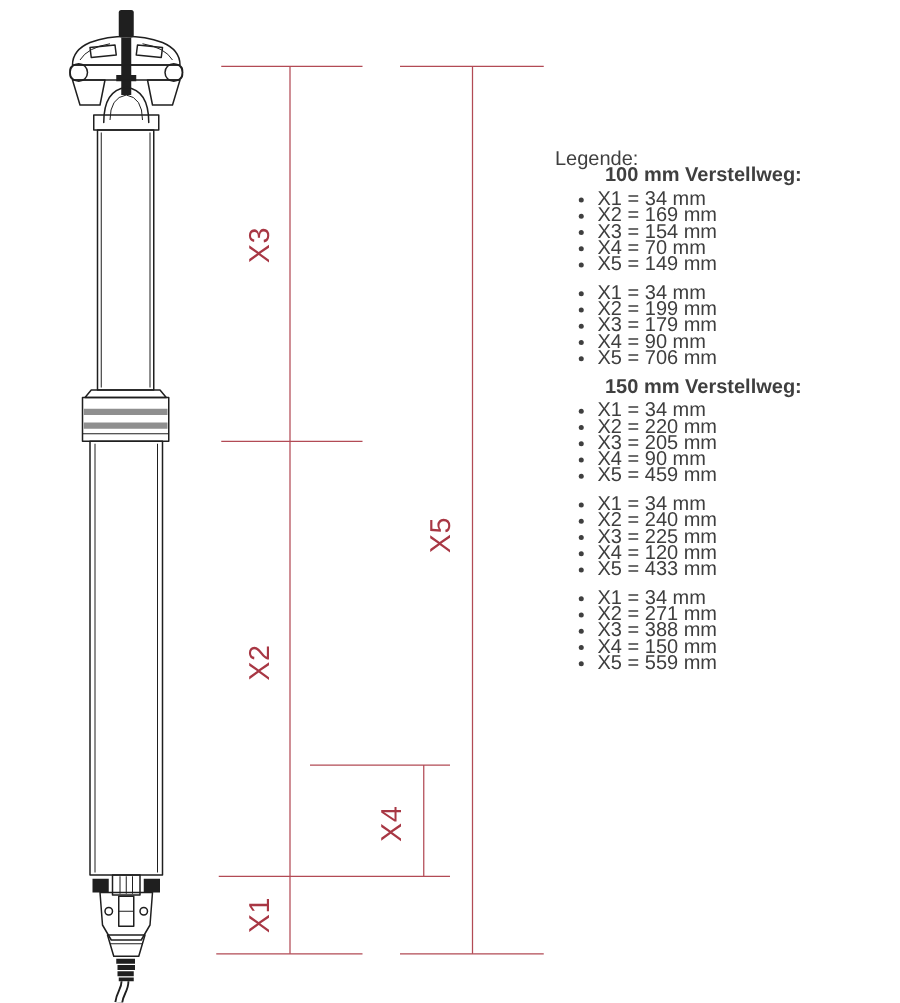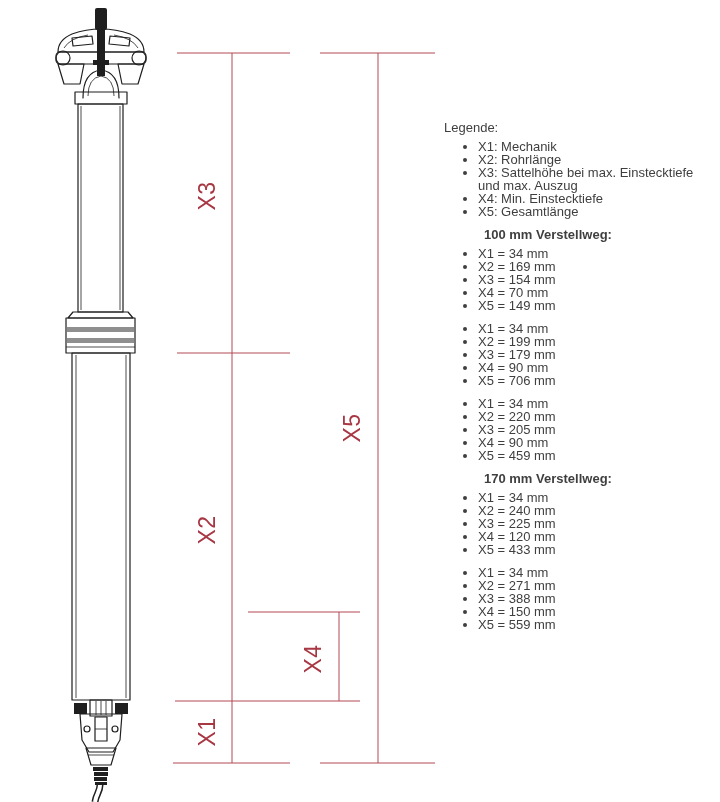"Legende:" #legend { font-size: 13px -> 16px }
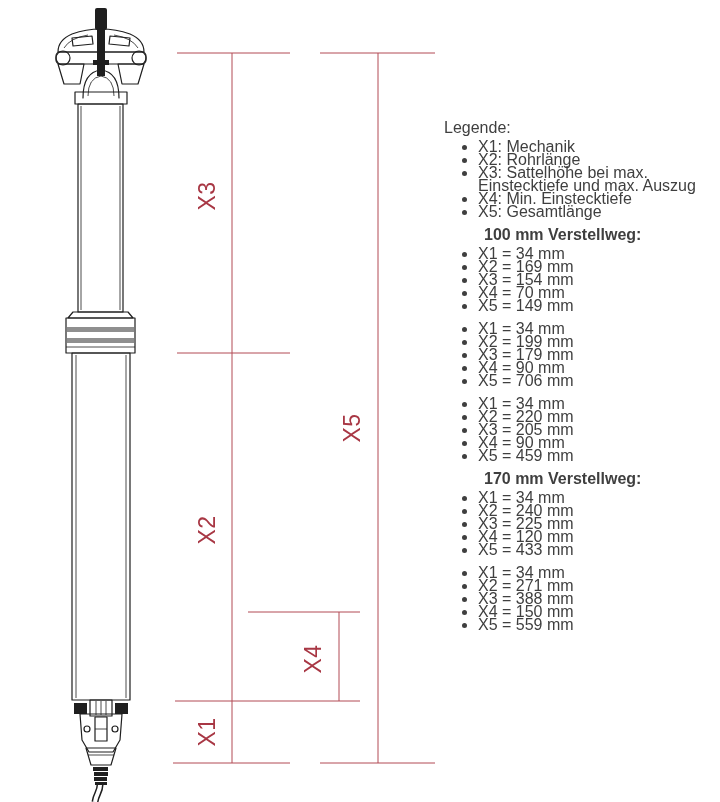"X1: Mechanik" ul { html: <ul> <li>X1: Mechanik</li> <li>X2: Rohrlänge</li> <li>X3: Sattelhöhe bei max. Einstecktiefe und max. Auszug</li> <li>X4: Min. Einstecktiefe</li> <li>X5: Gesamtlänge</li> </ul> -> none }
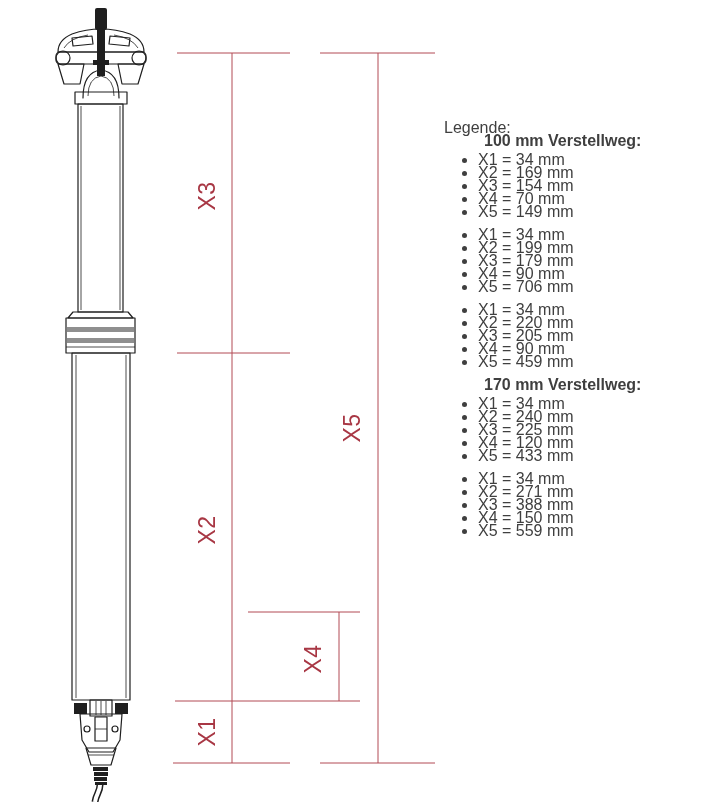"150 mm Verstellweg:" p.section-heading { html: none -> <p>150 mm Verstellweg:</p> }
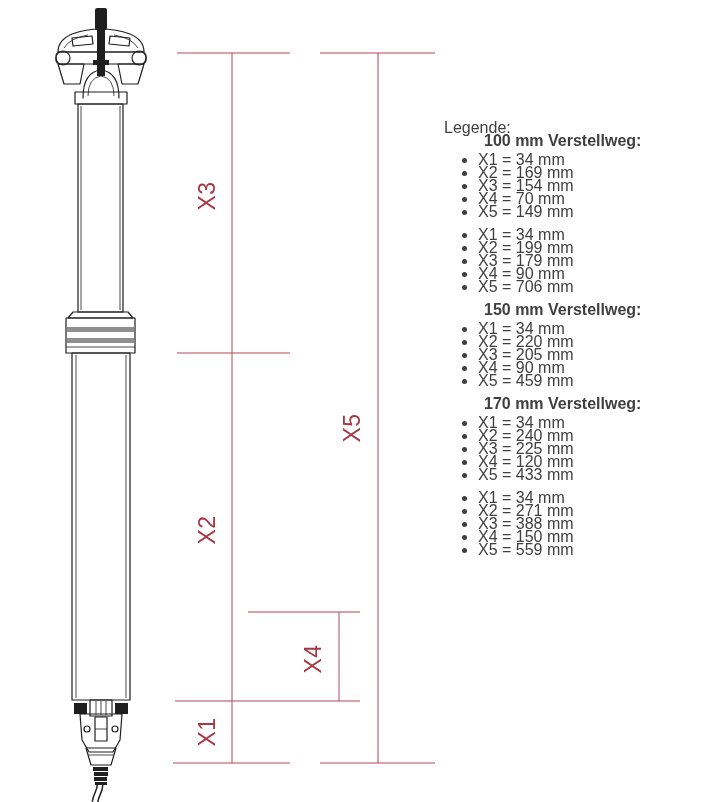"170 mm Verstellweg:" p.section-heading { html: <p>170 mm Verstellweg:</p> -> none }
